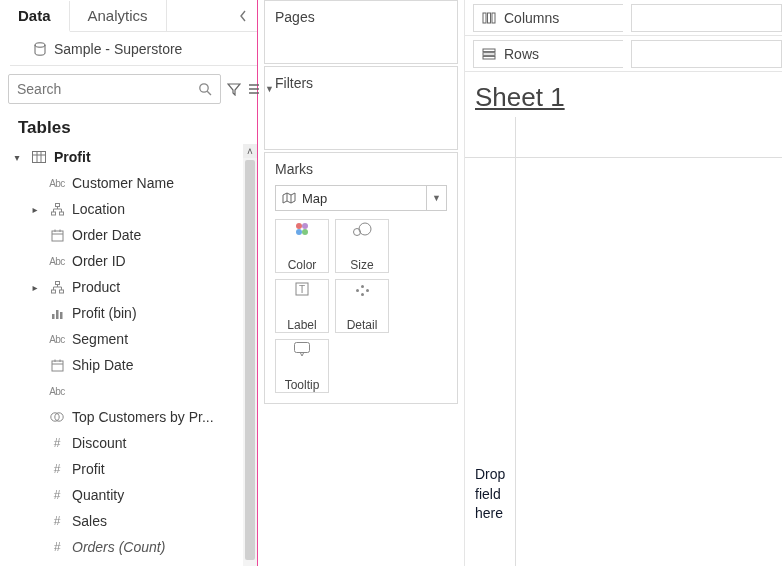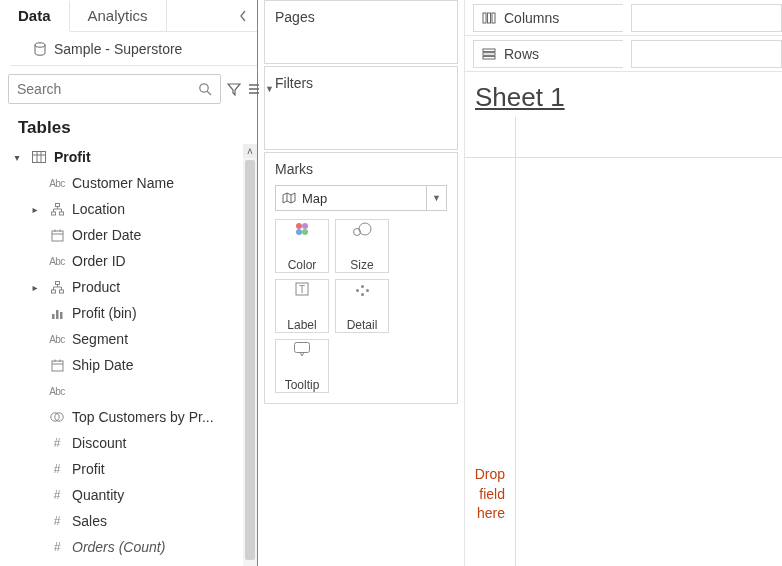"Drop" .drop-hint { color: #c2410c -> #0f172a; left: 0 -> 10px; text-align: right -> left }
